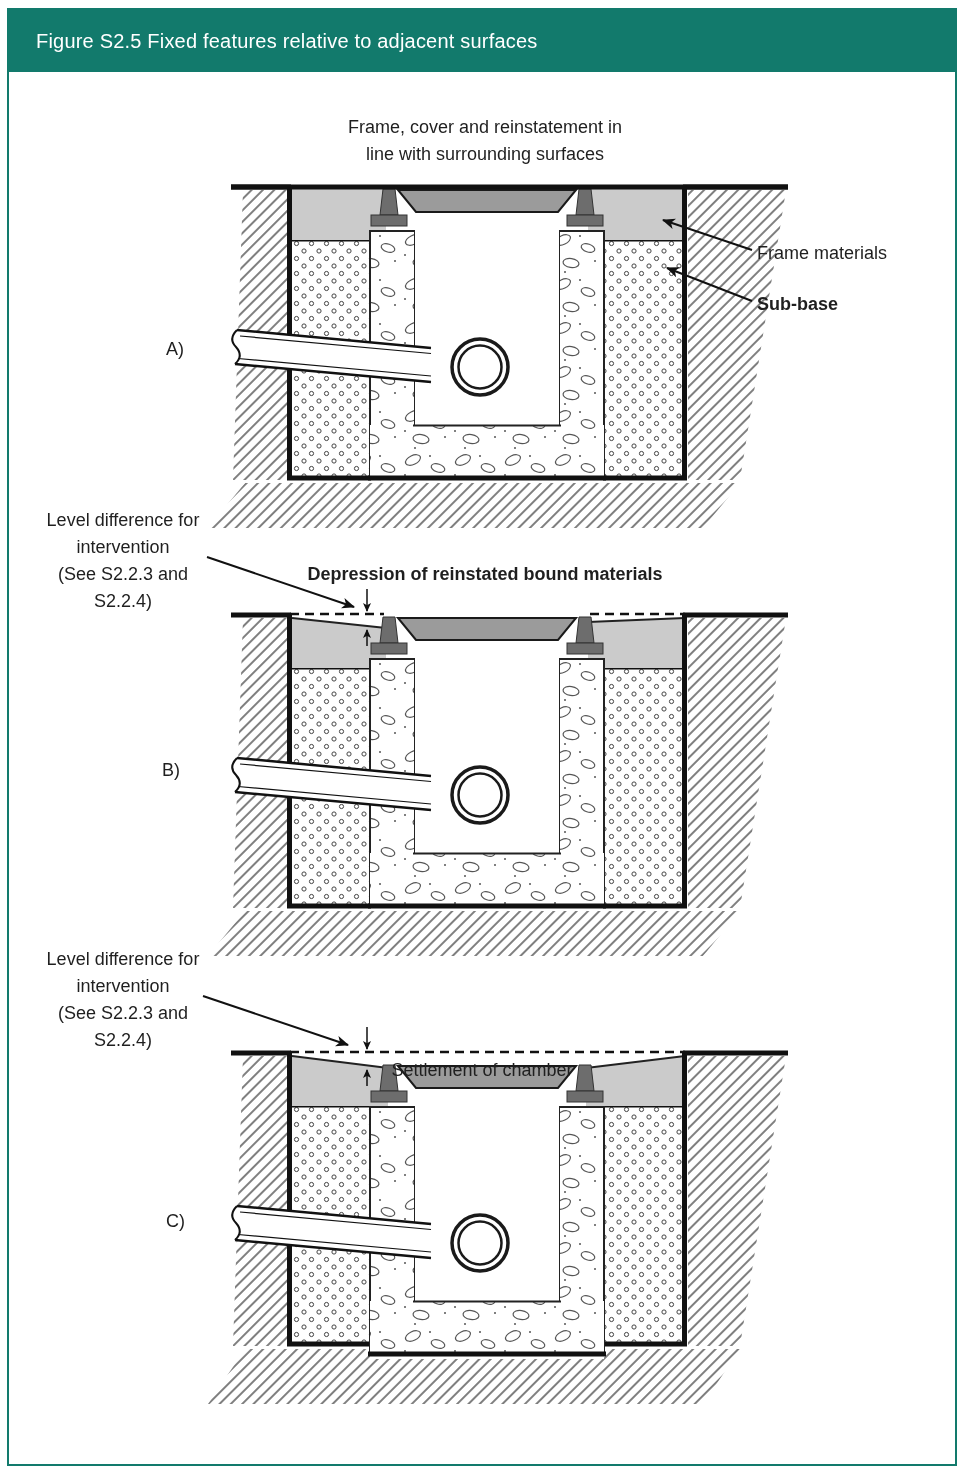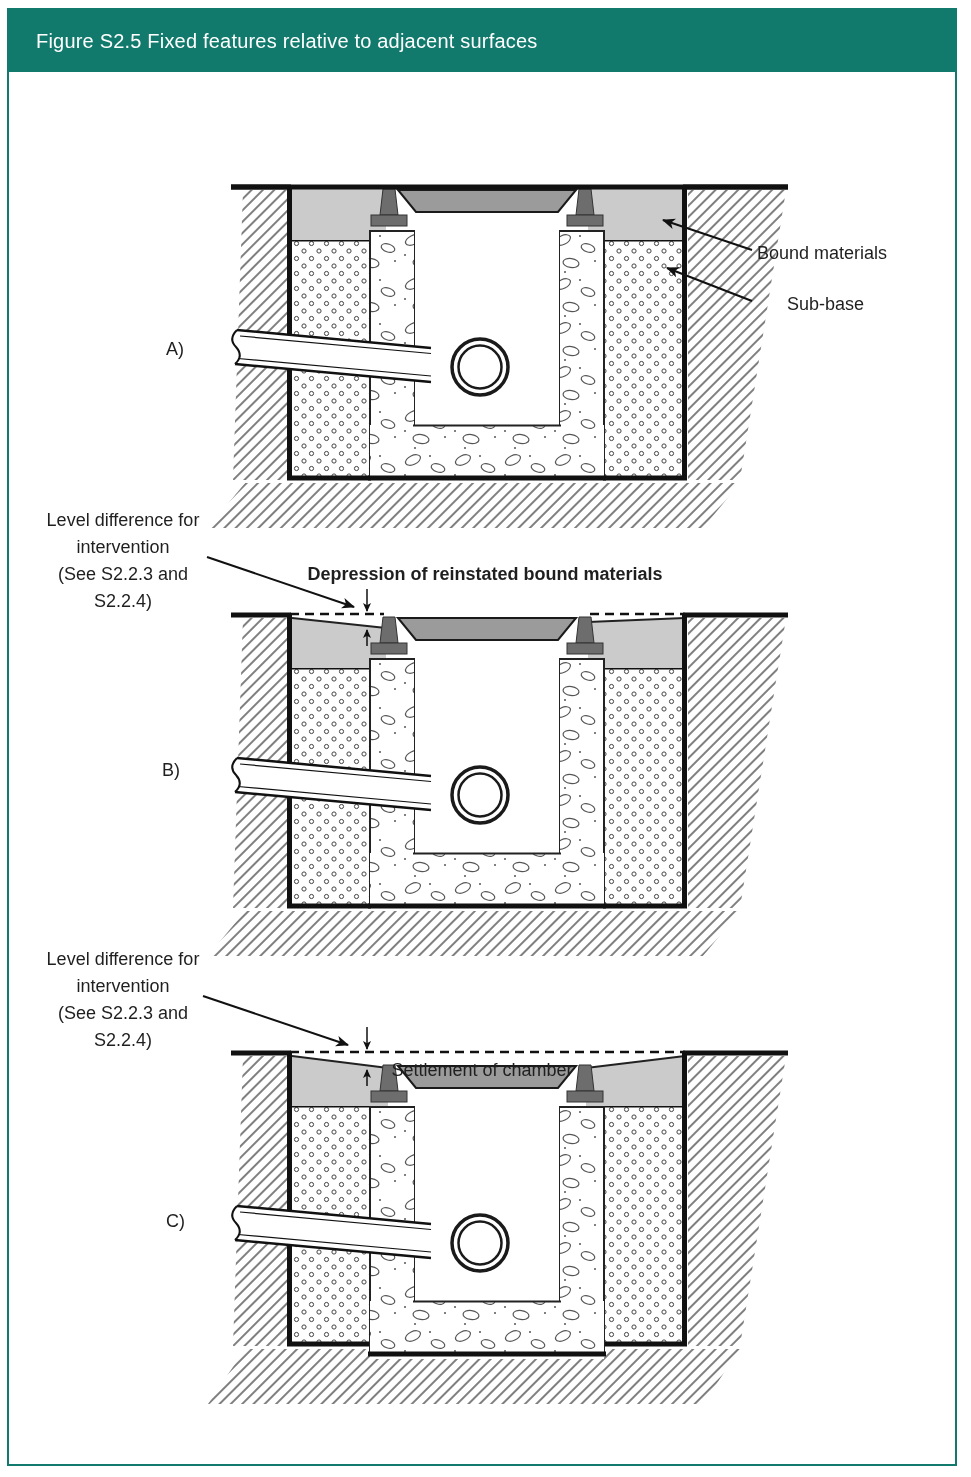"Frame, cover and reinstatement in" div.lbl { html: none -> <div> <div>Frame, cover and reinstatement in</div> <div>line with surrounding surfaces</div> </div> }
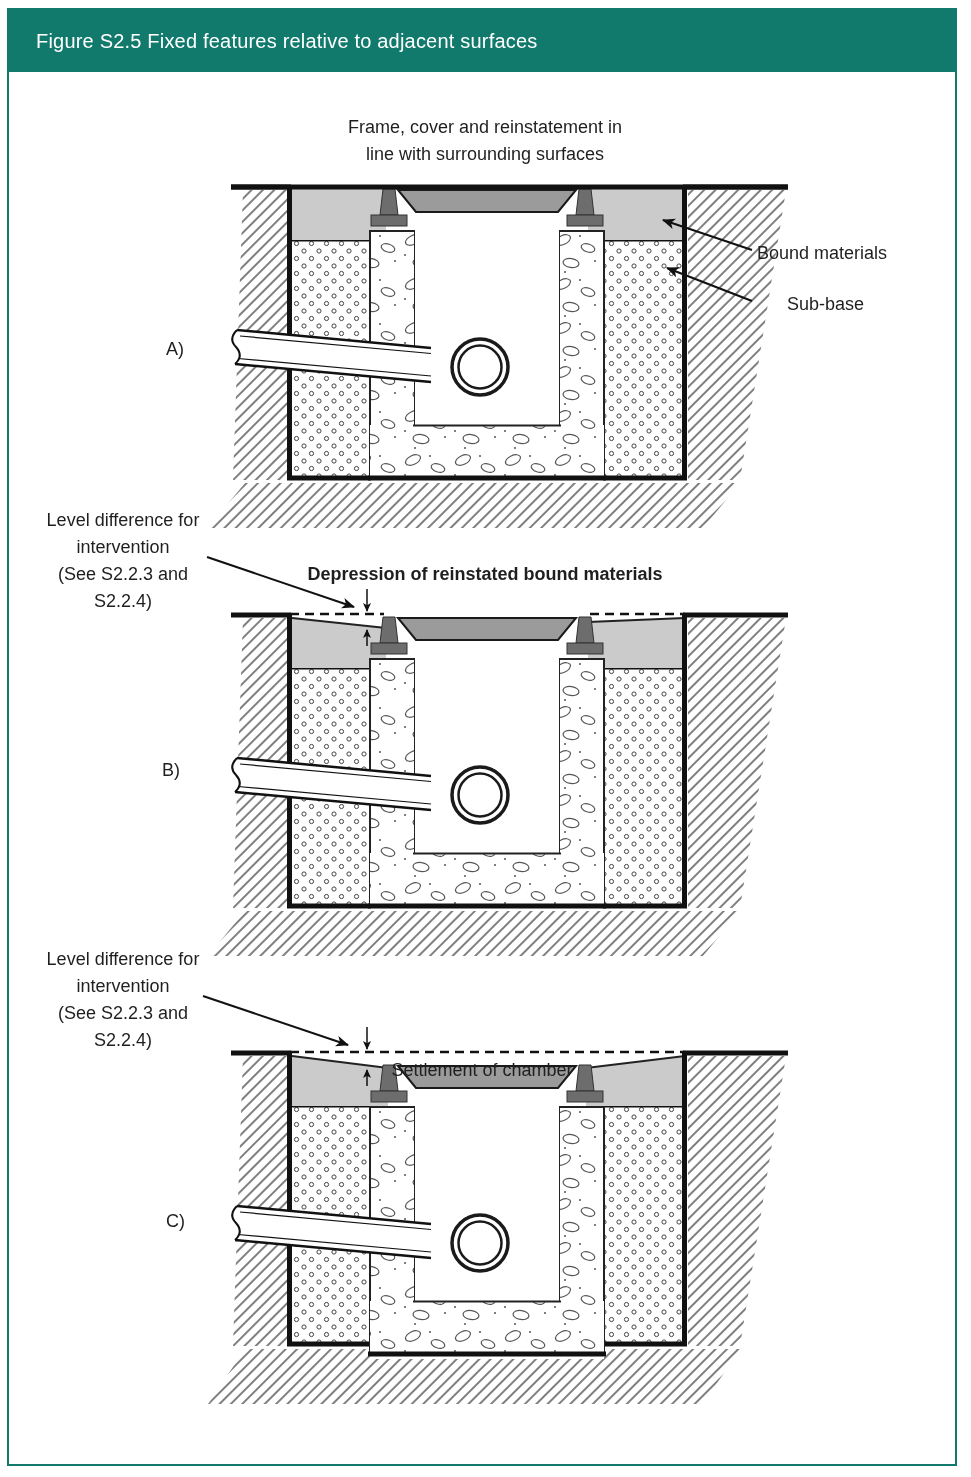"Bound materials" div.lbl { text: Bound -> Frame }
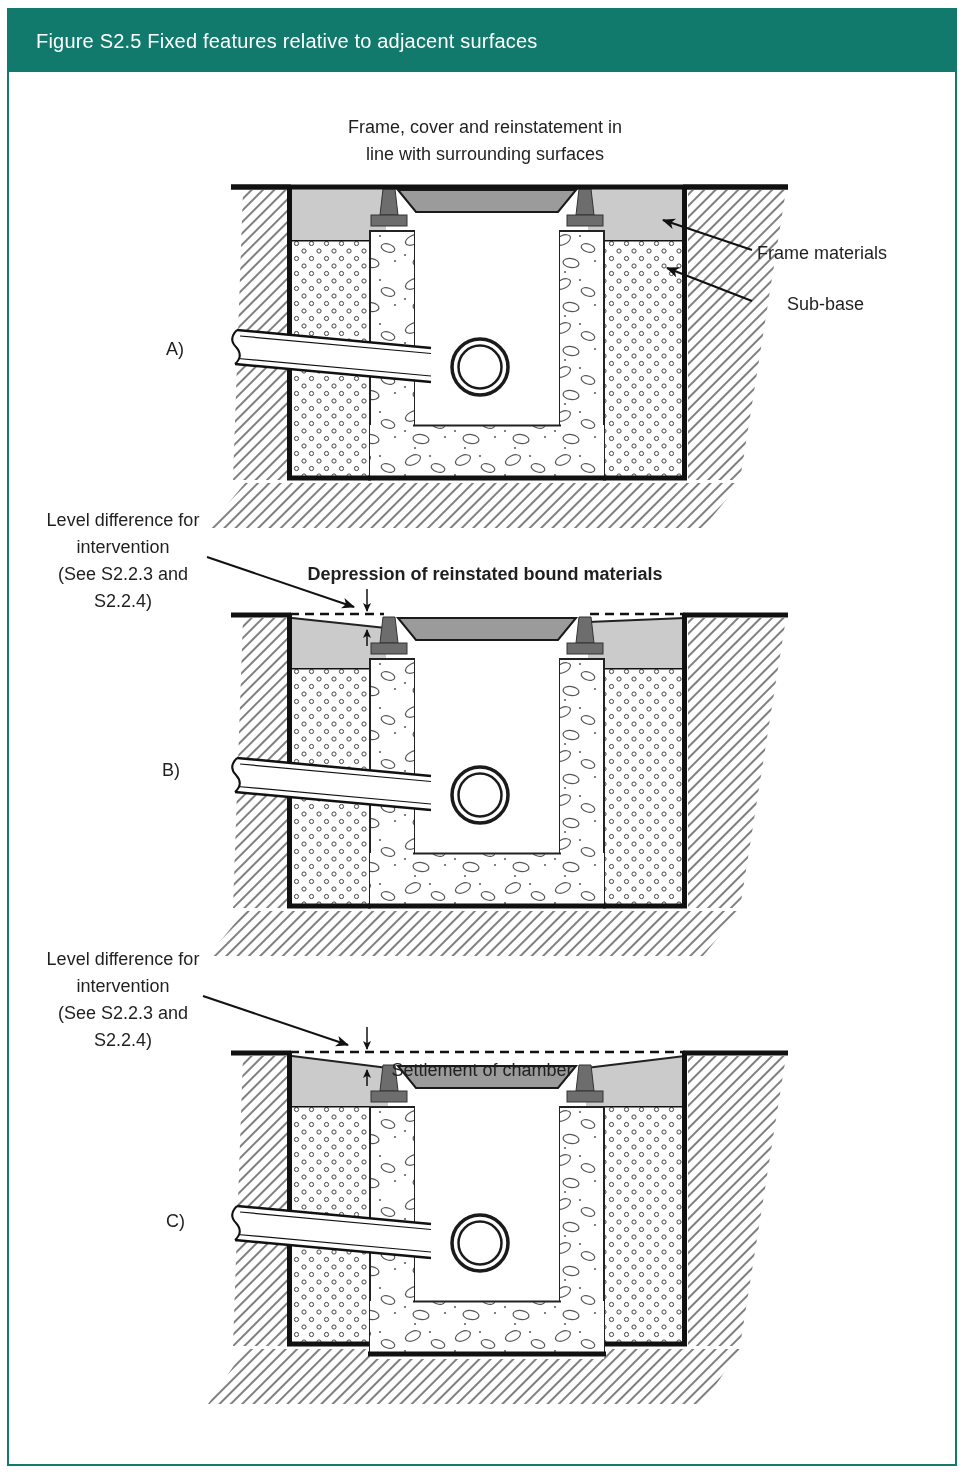"Sub-base" div.lbl { font-weight: none -> bold; left: 787px -> 757px }
